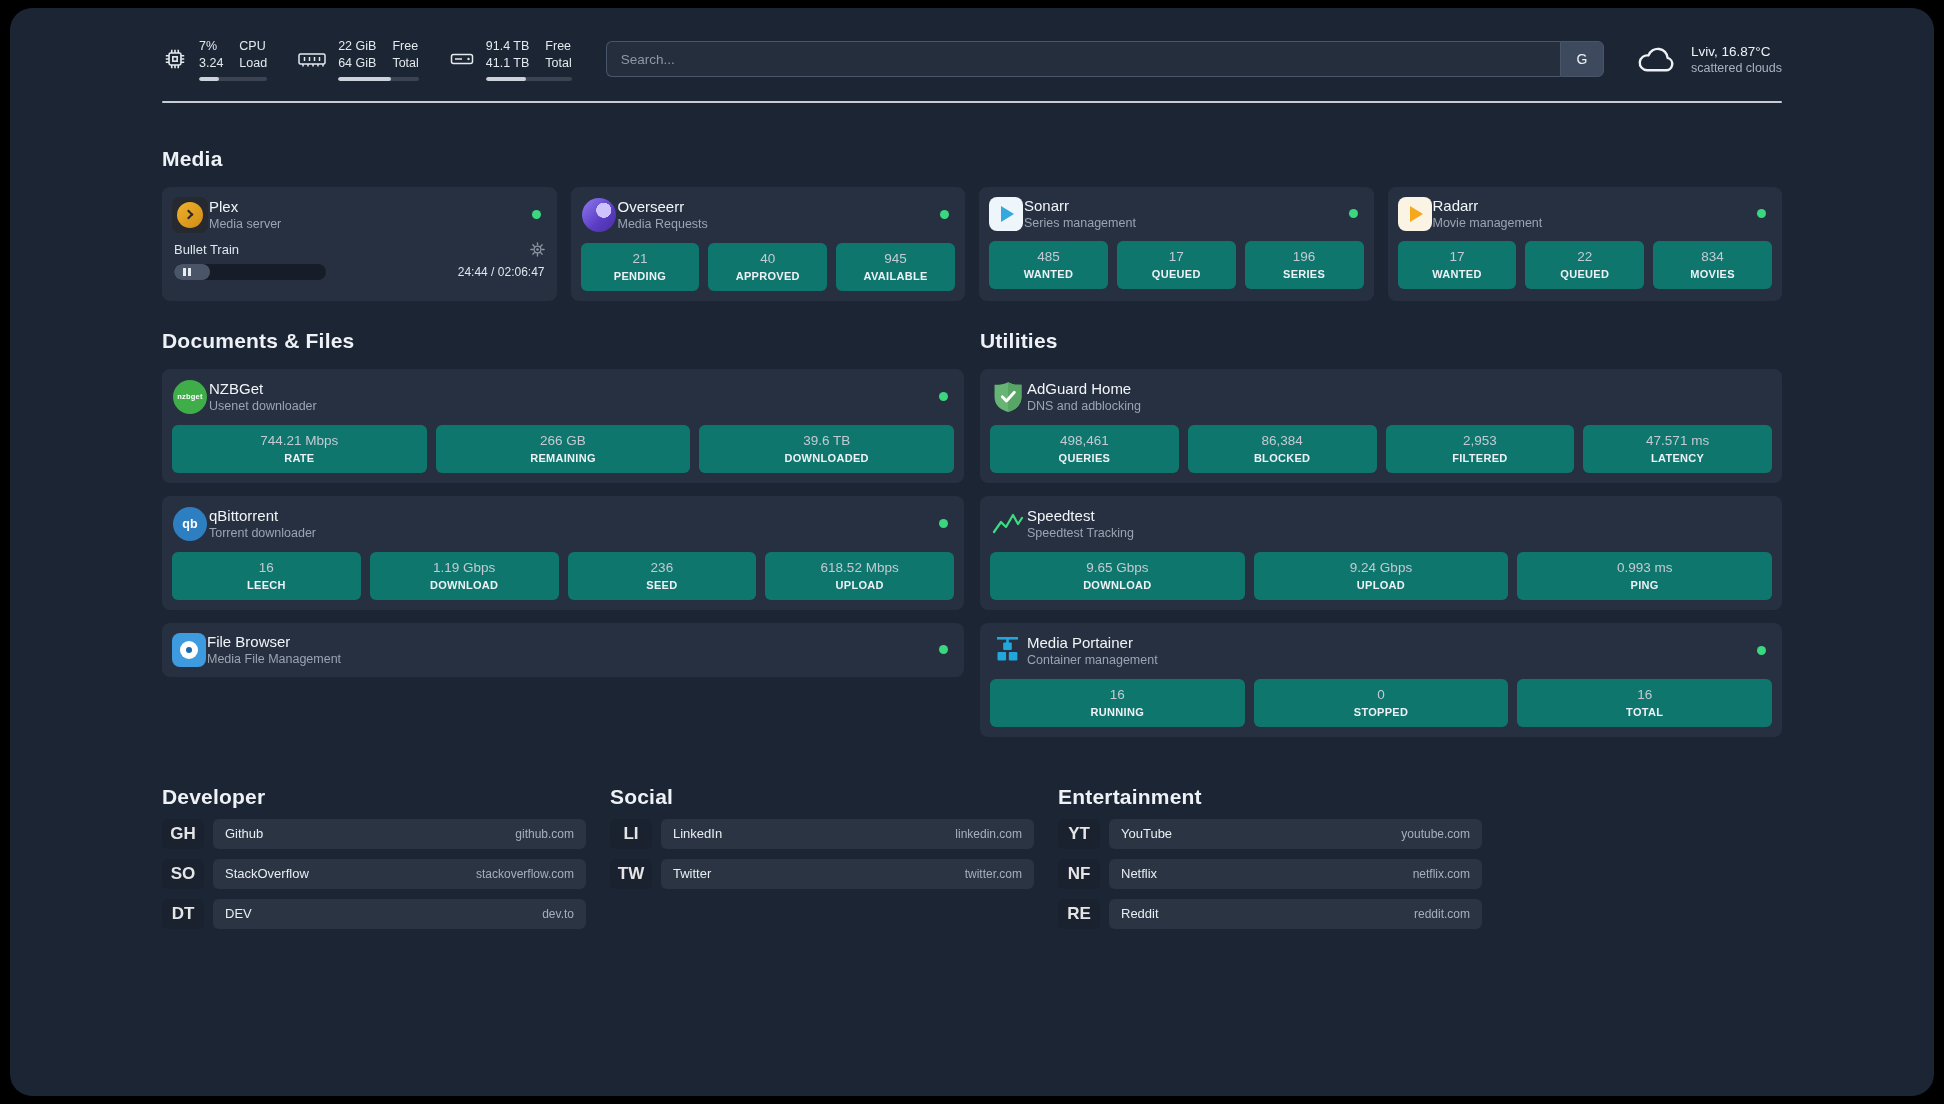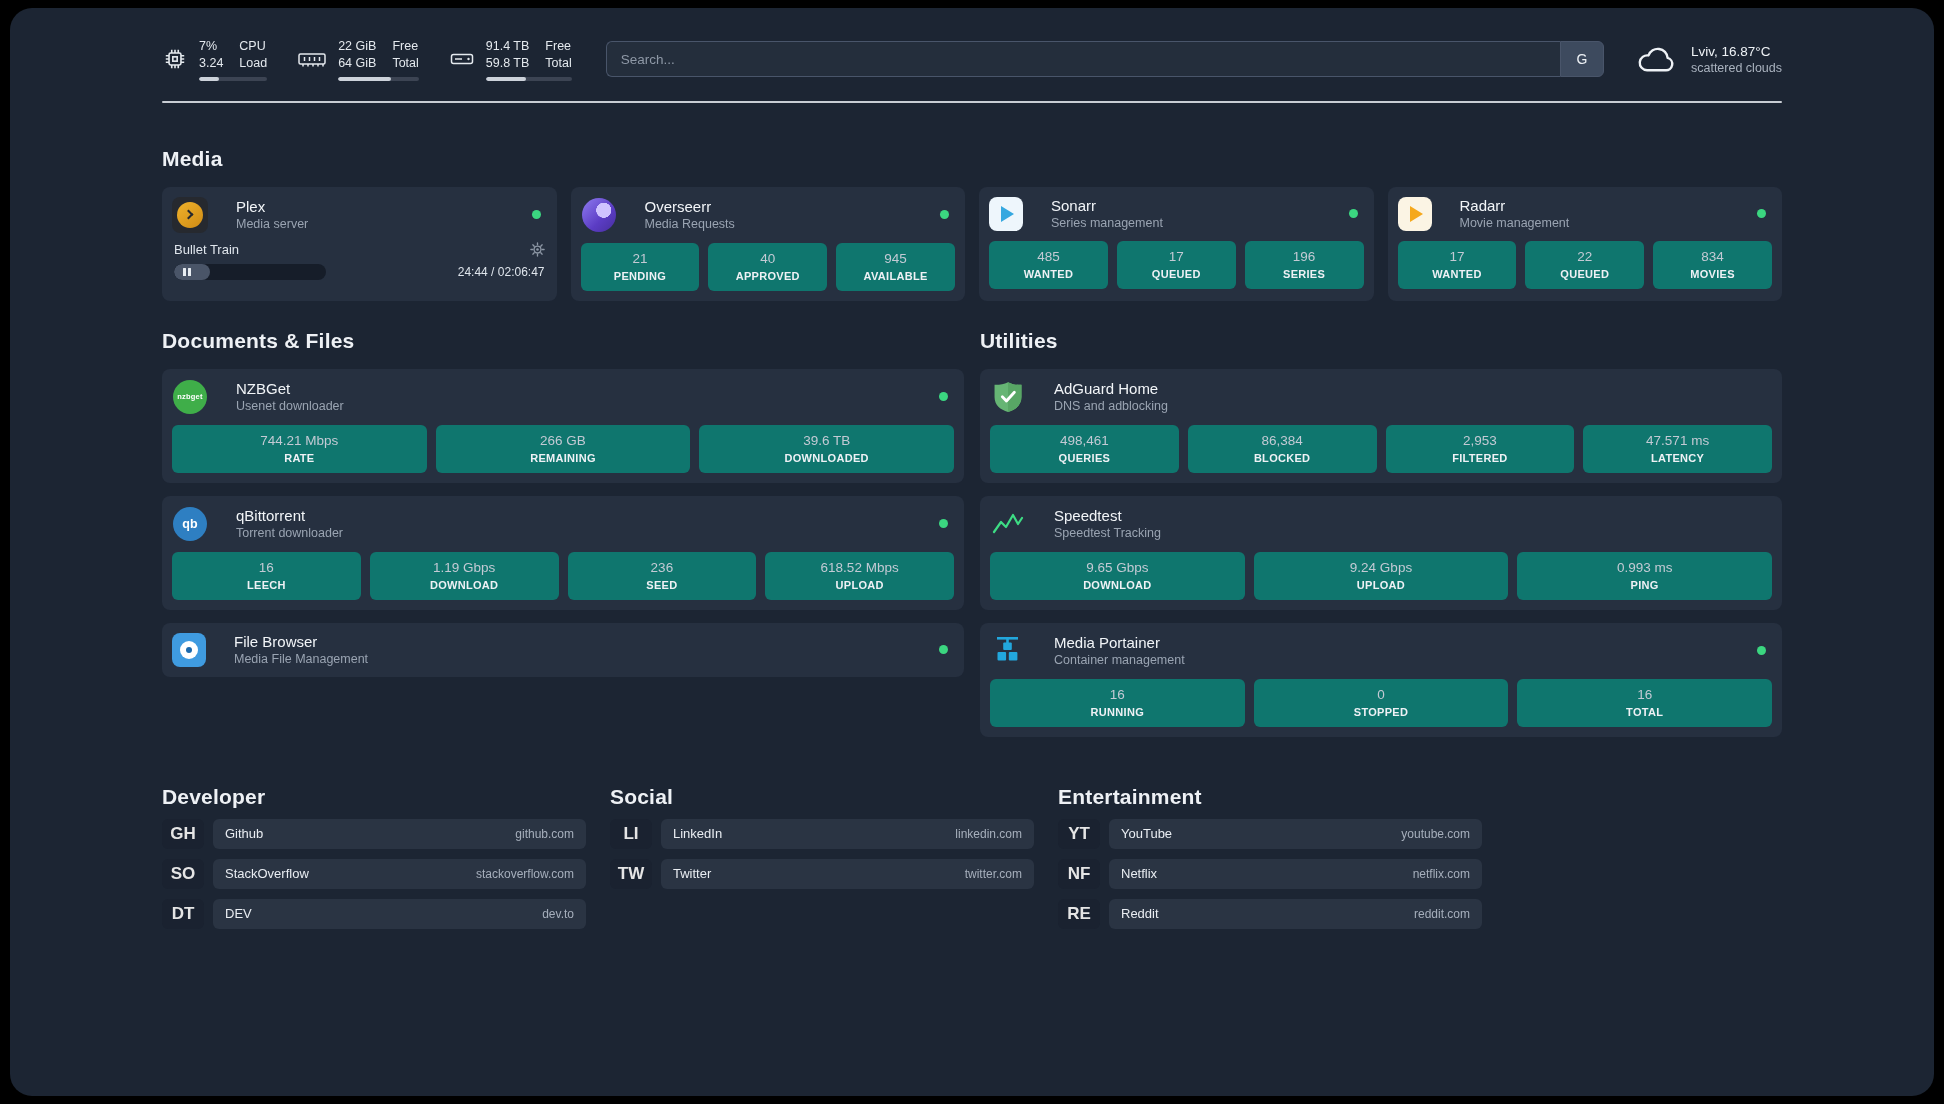"59.8 TB" span { text: 59.8 -> 41.1 }
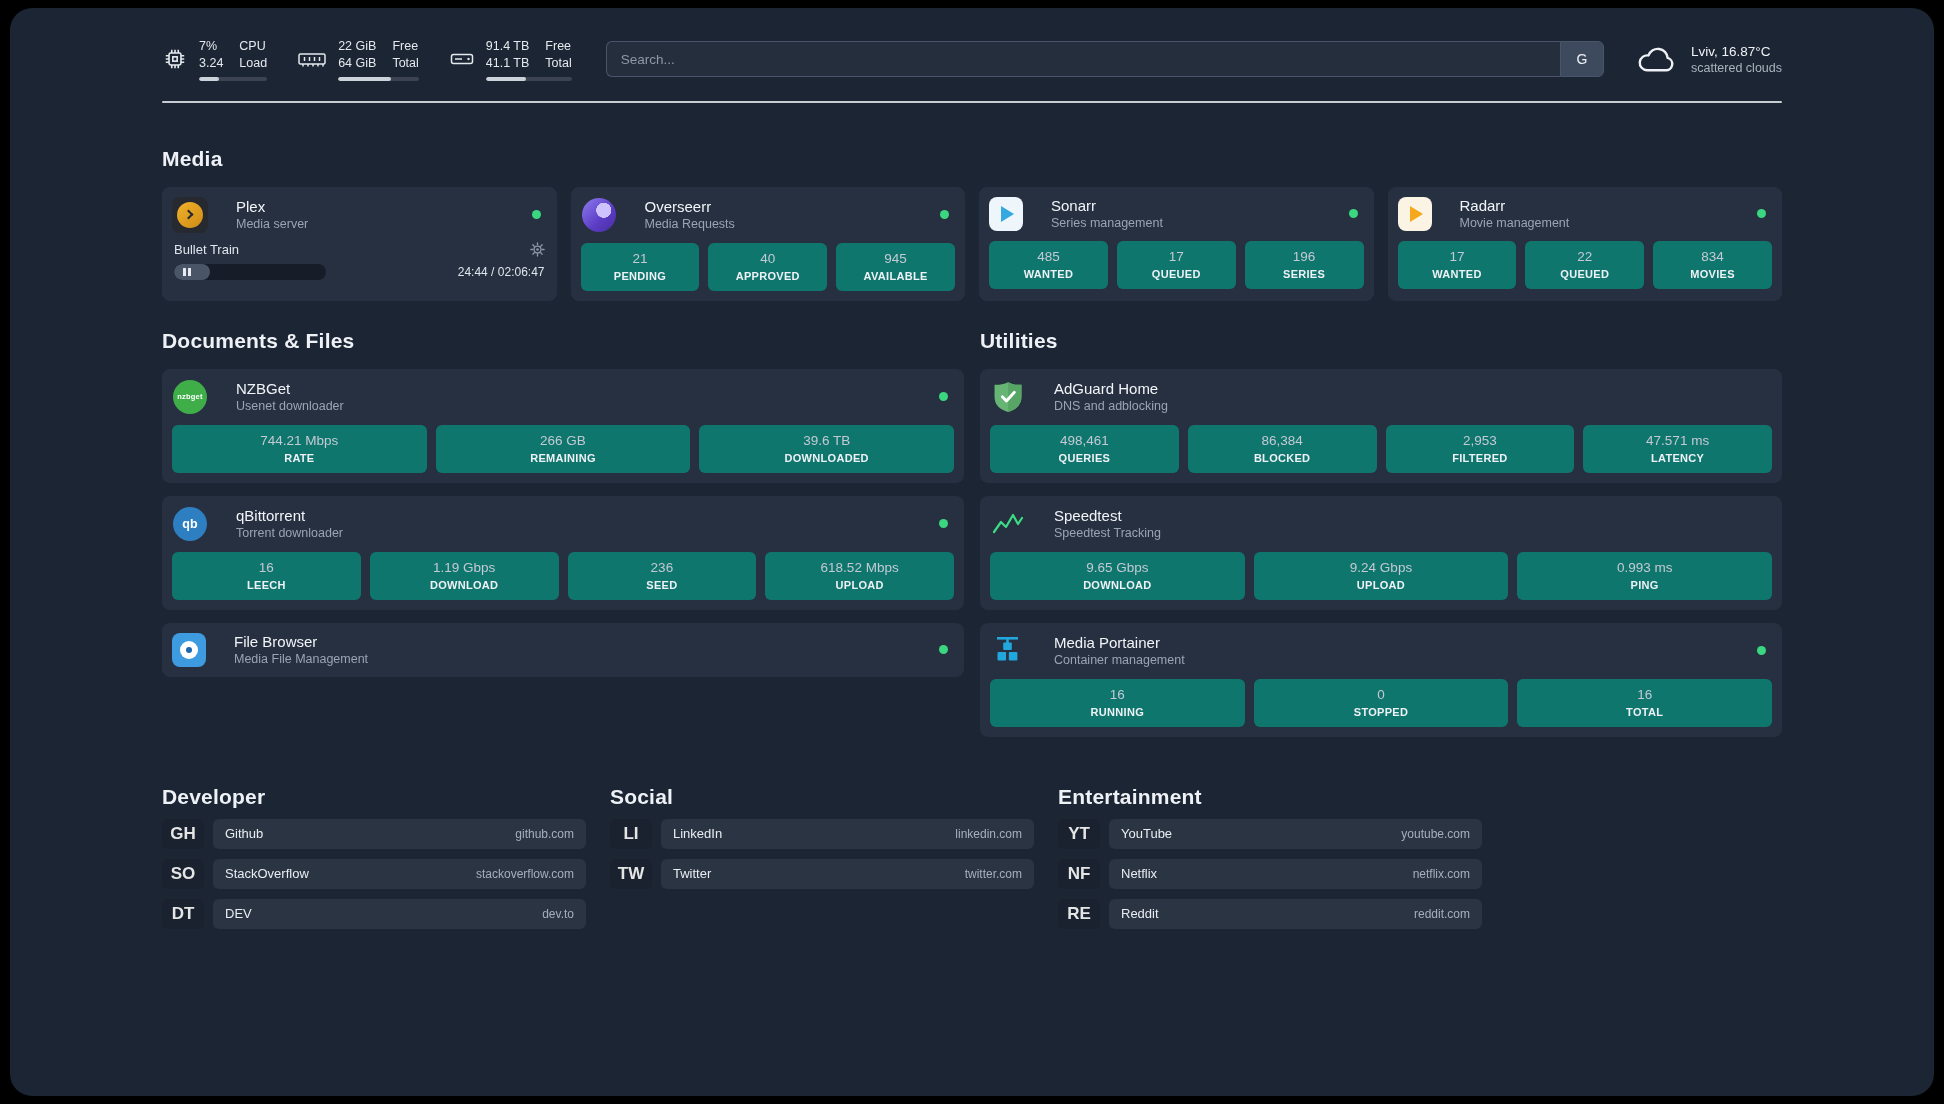"Plex" .card-head { gap: 28px -> 1px }
